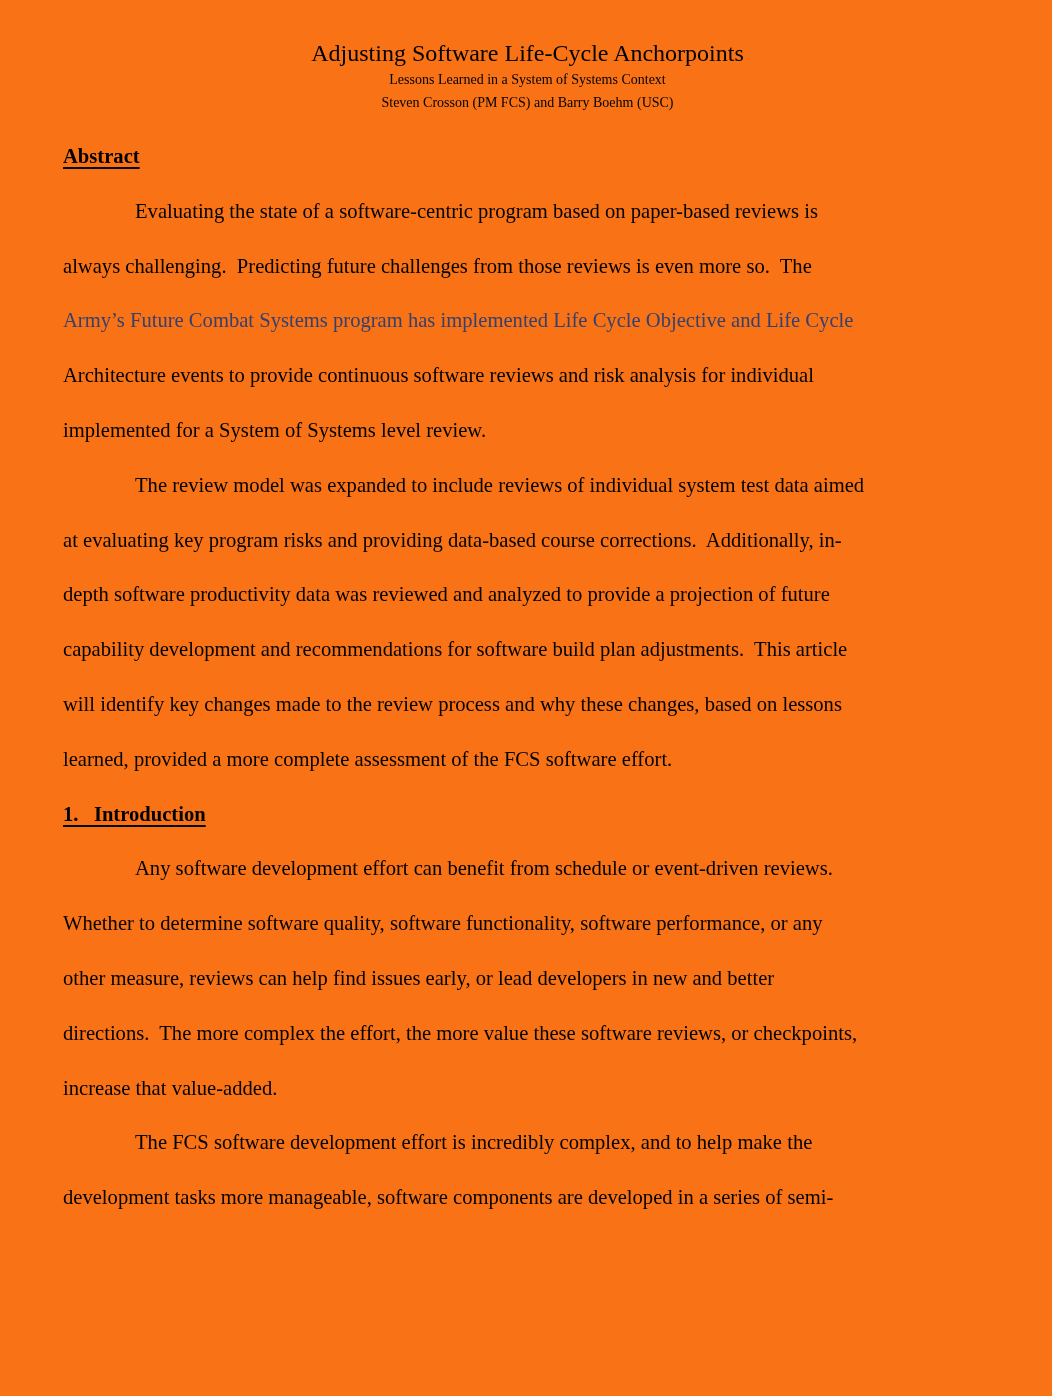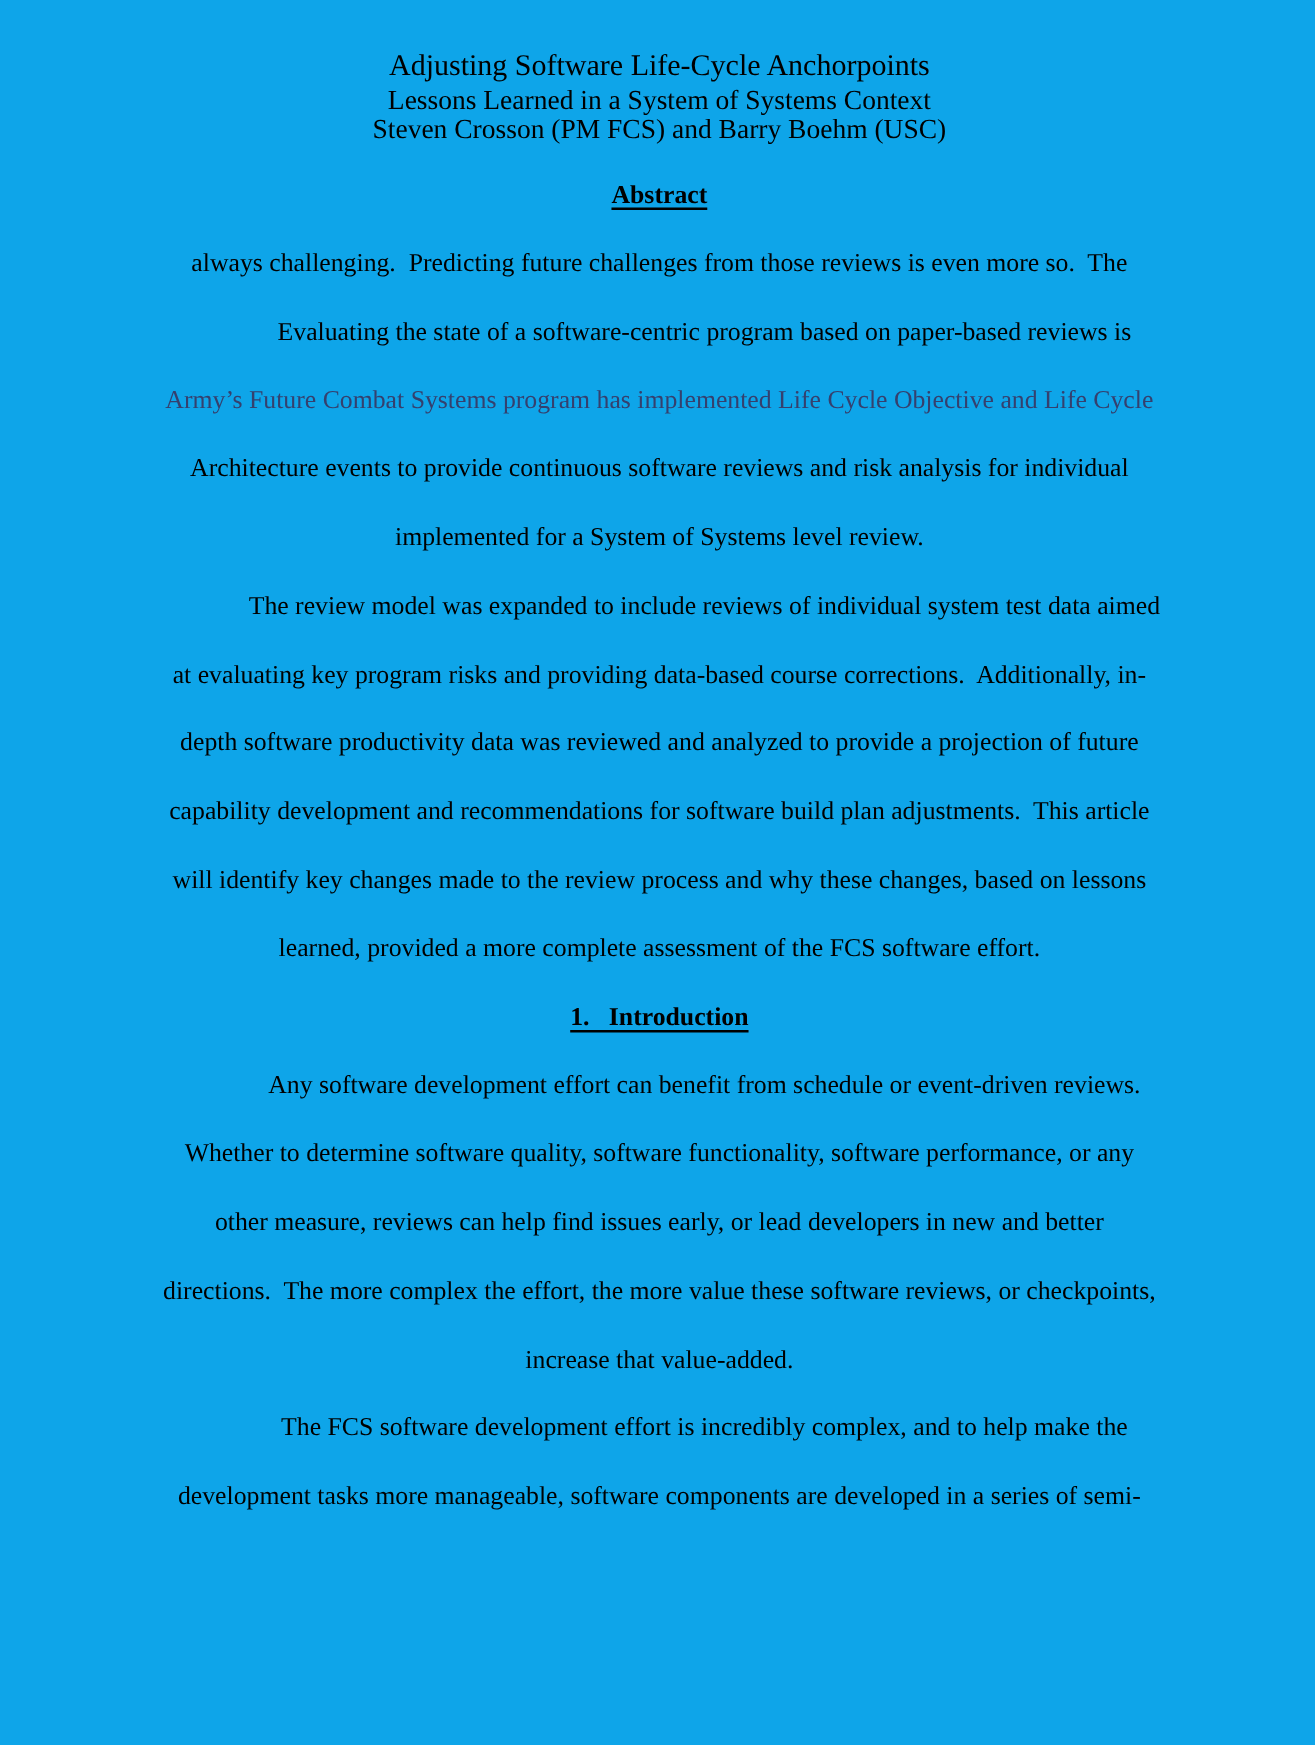"Adjusting Software Life-Cycle" .page { background: #0ea5e9 -> #f97316 }
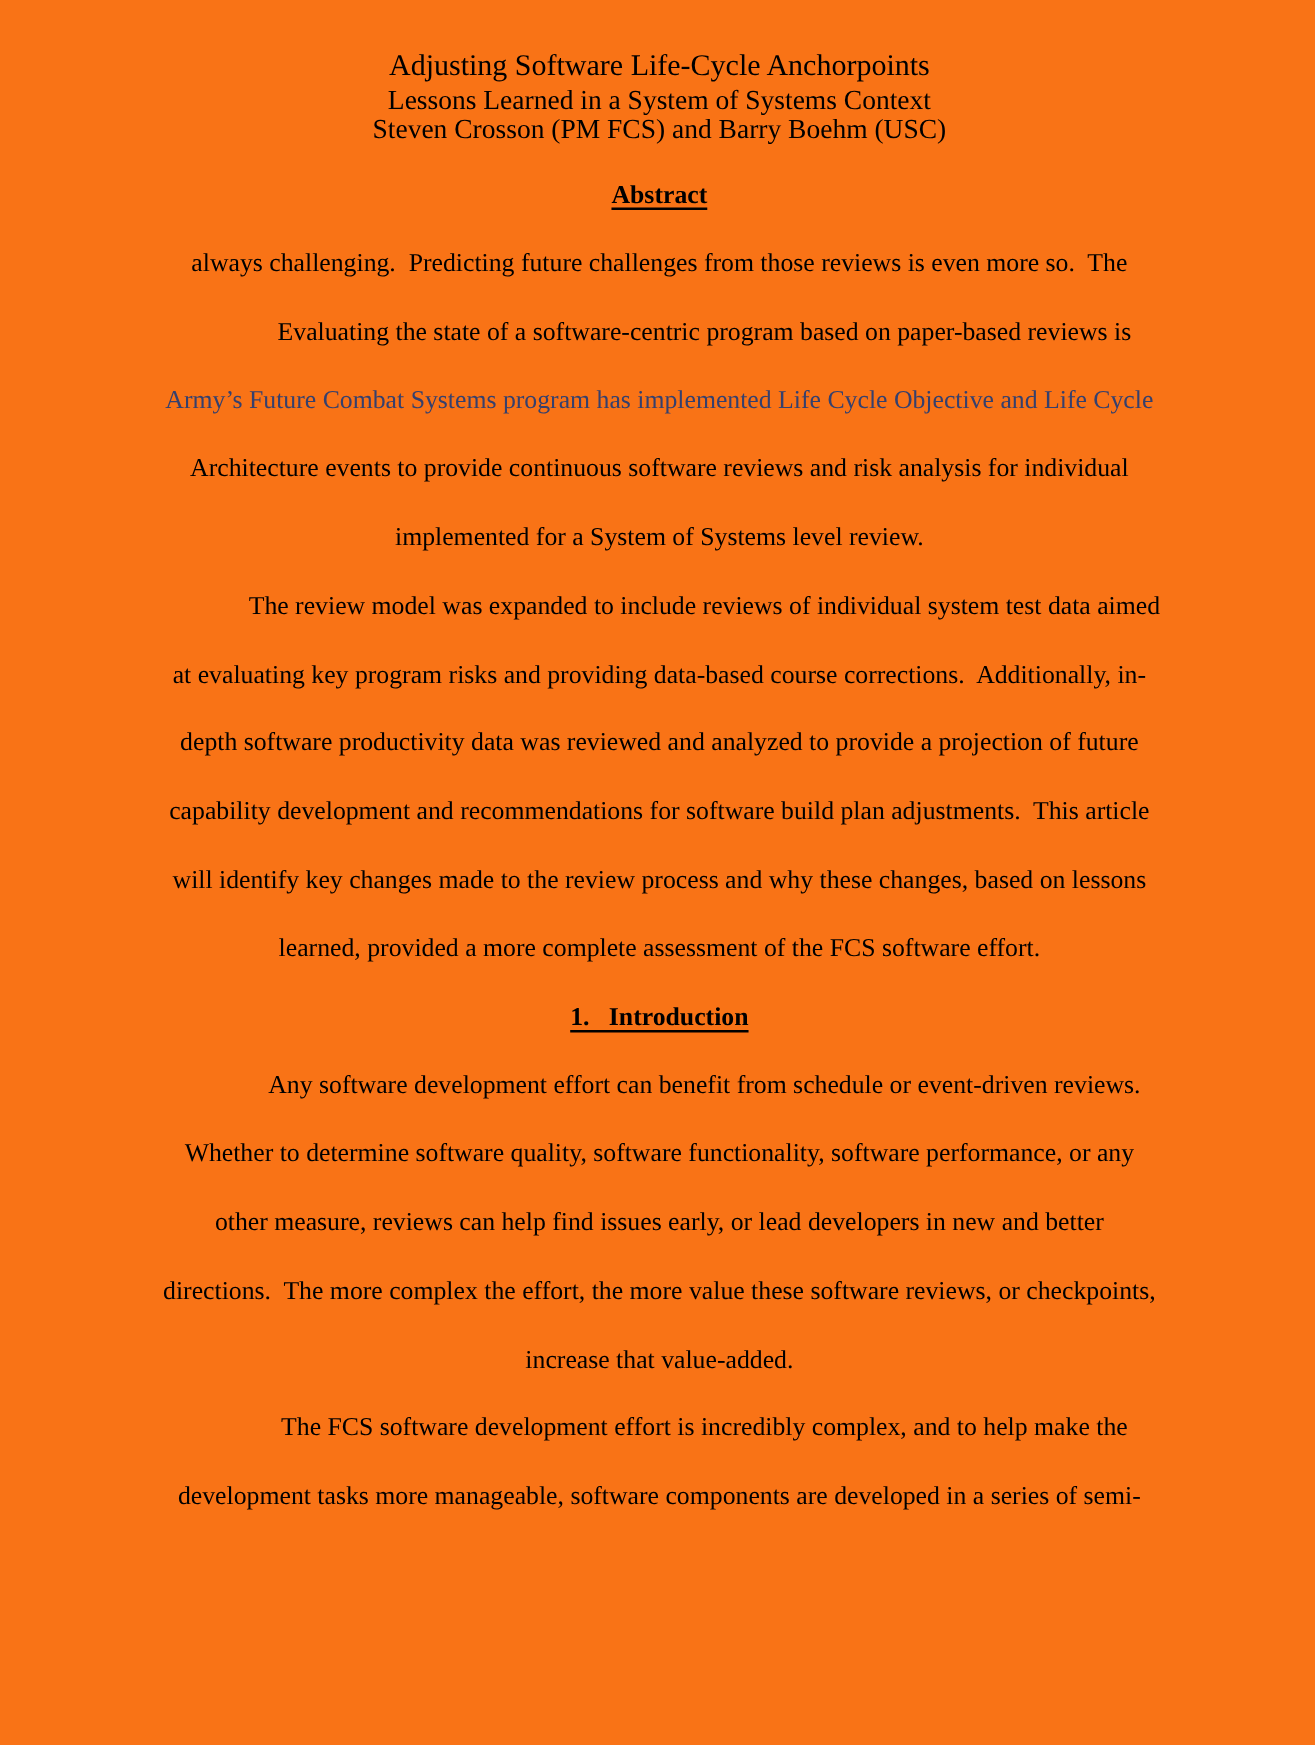"Lessons Learned in a System" .title-sub { font-size: 22px -> 14px }
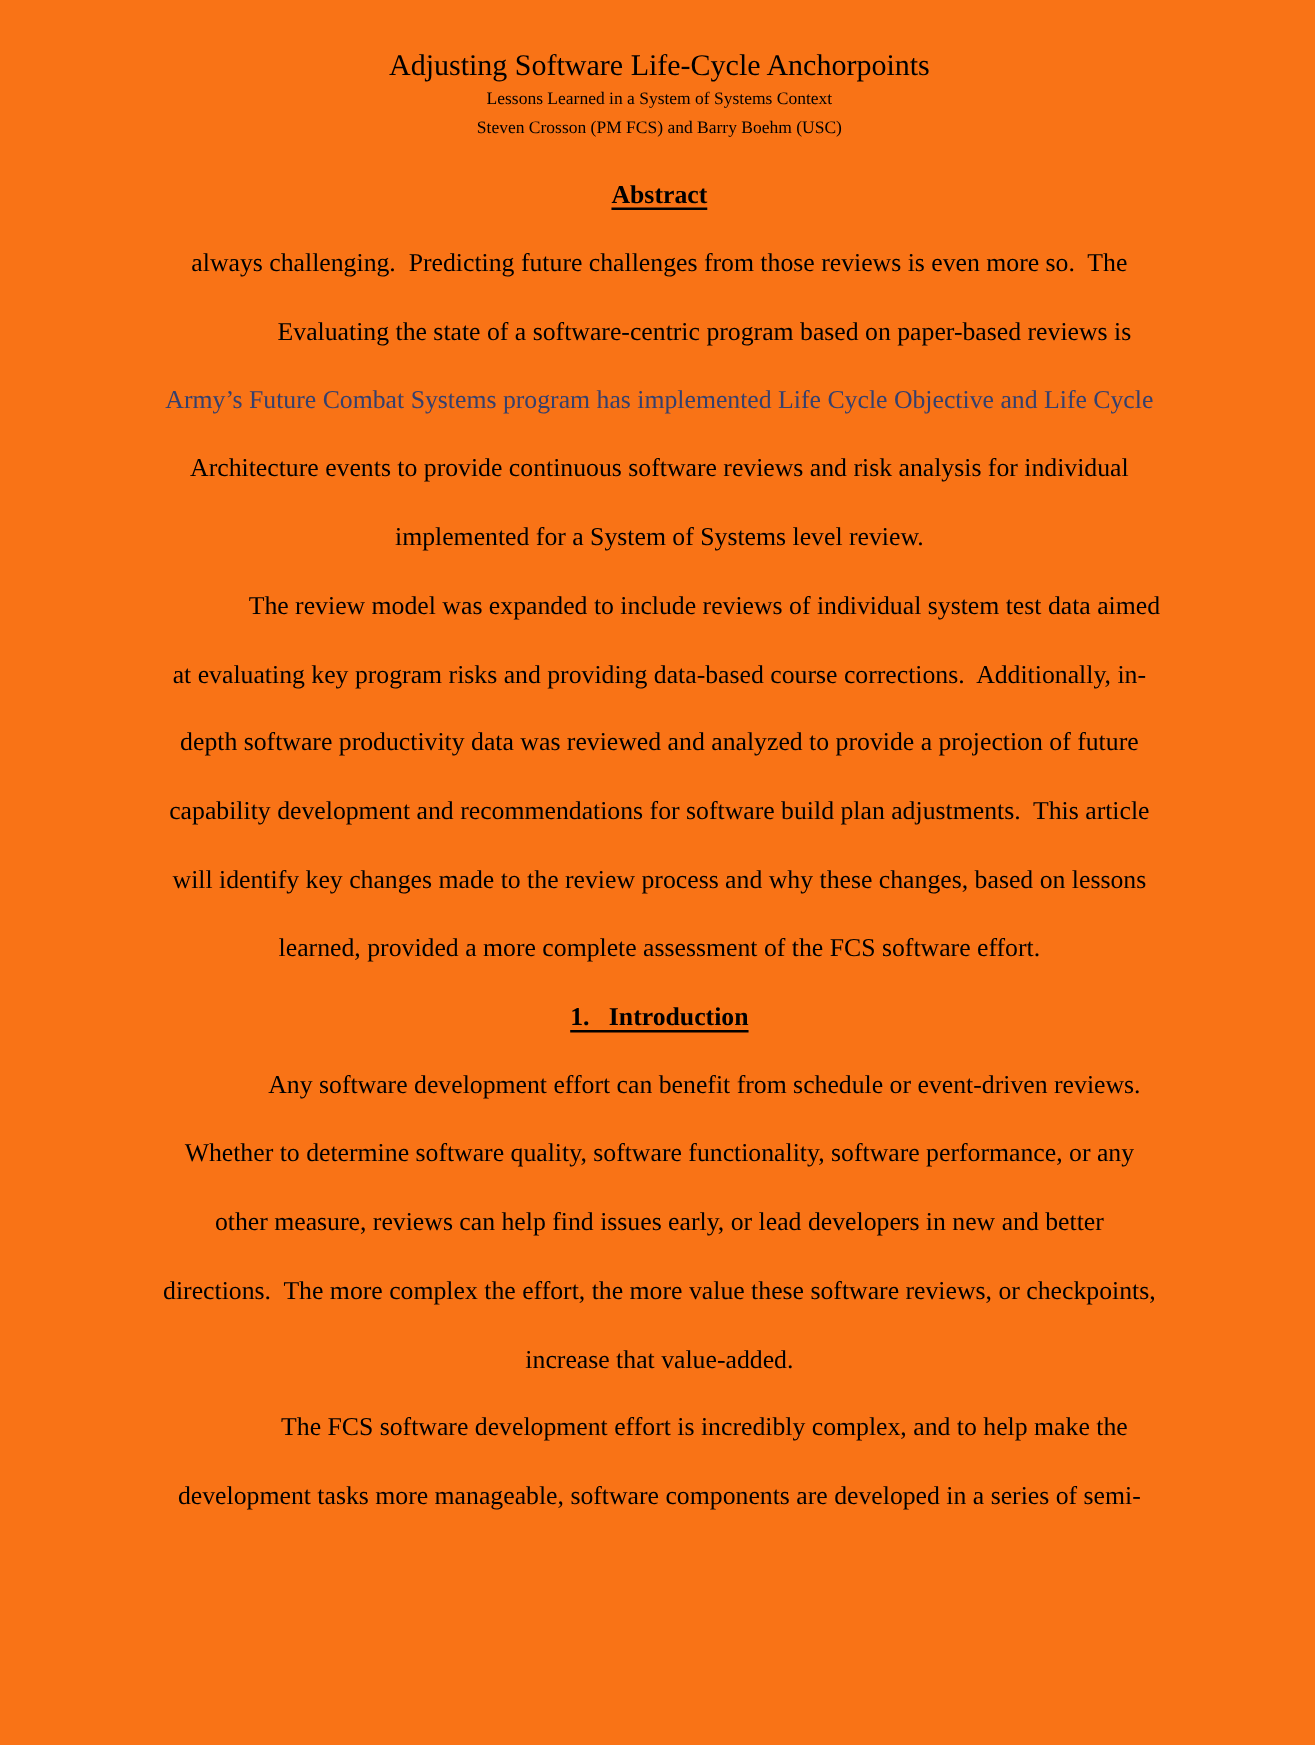"Abstract" .line { text-align: center -> none }
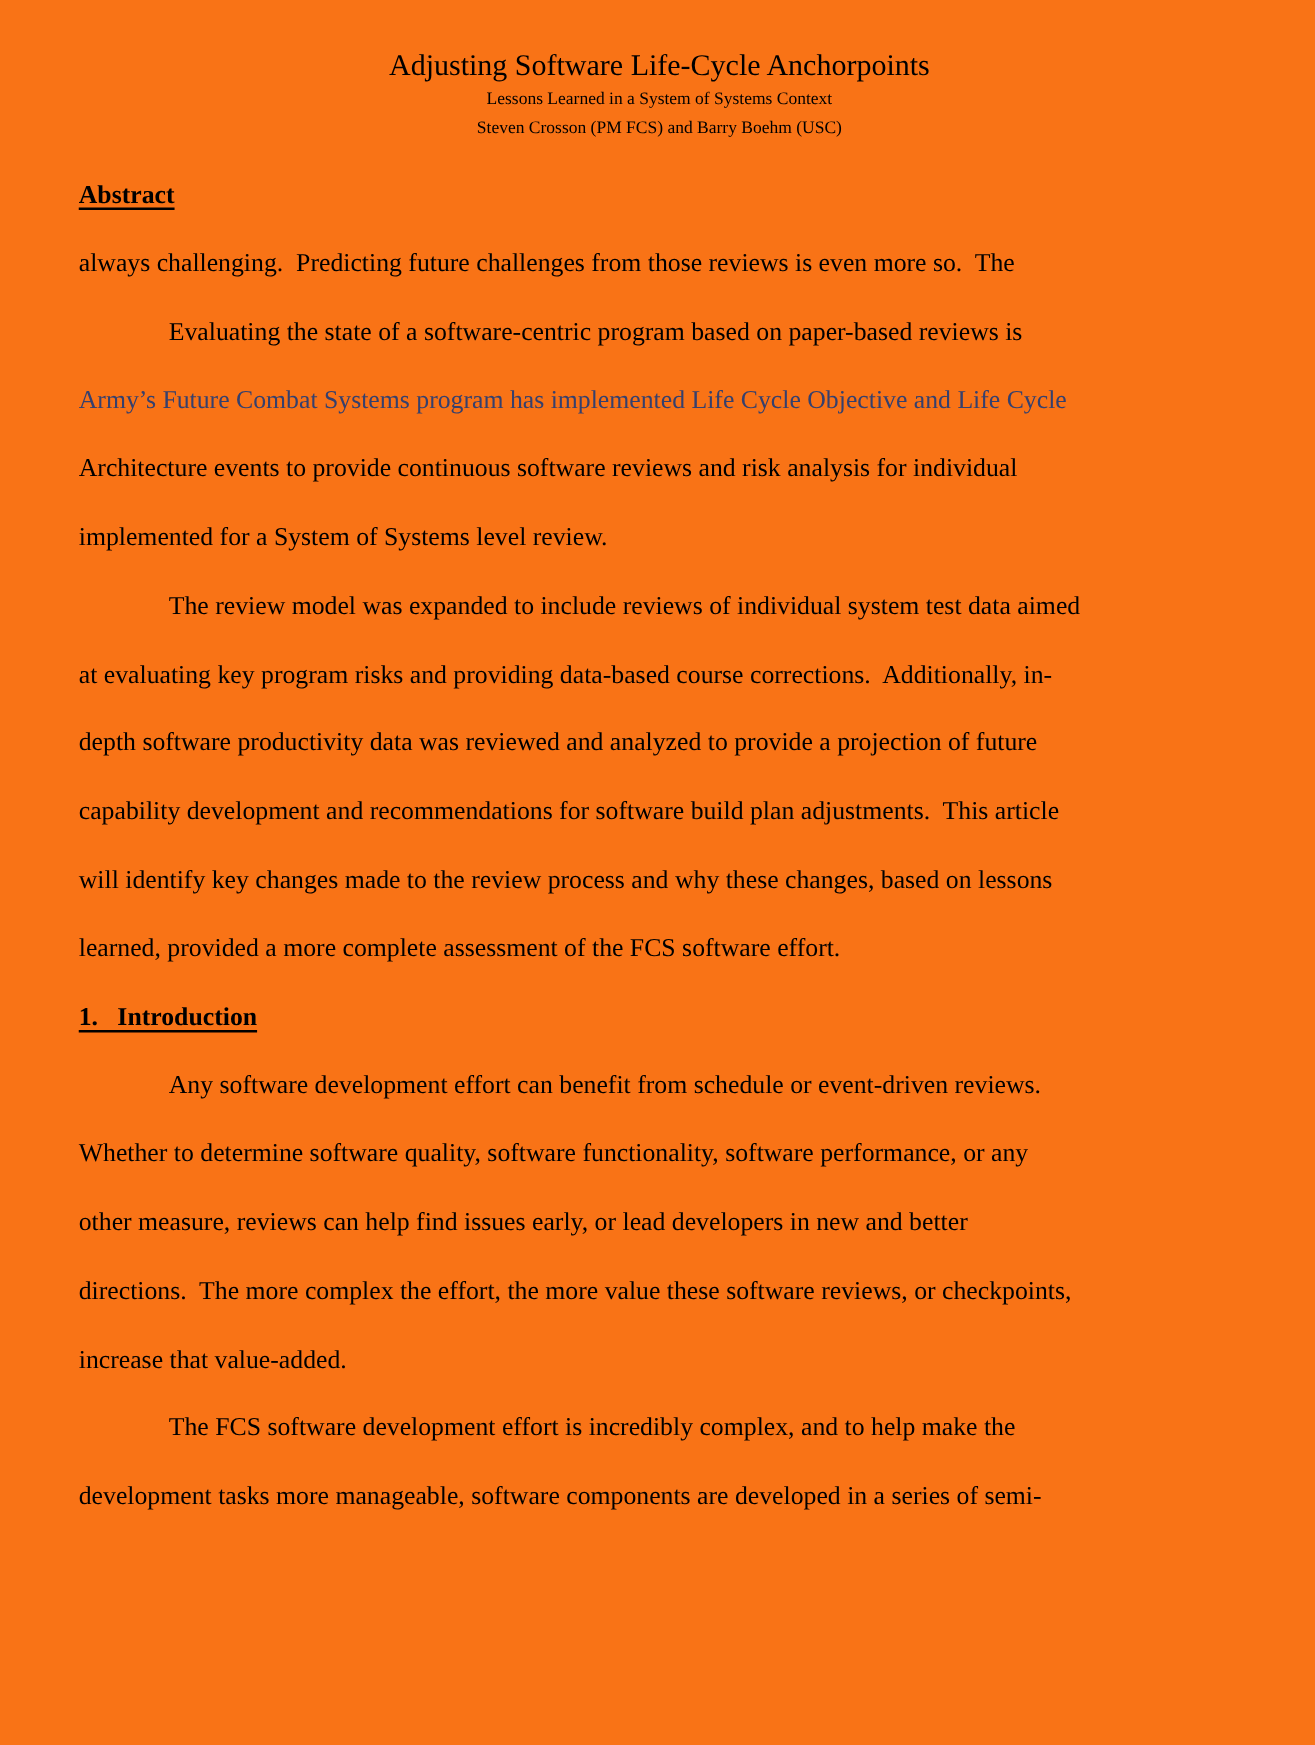"always challenging. Predicting future" div.line { order: before "Evaluating the state of a" -> after "Evaluating the state of a" }
